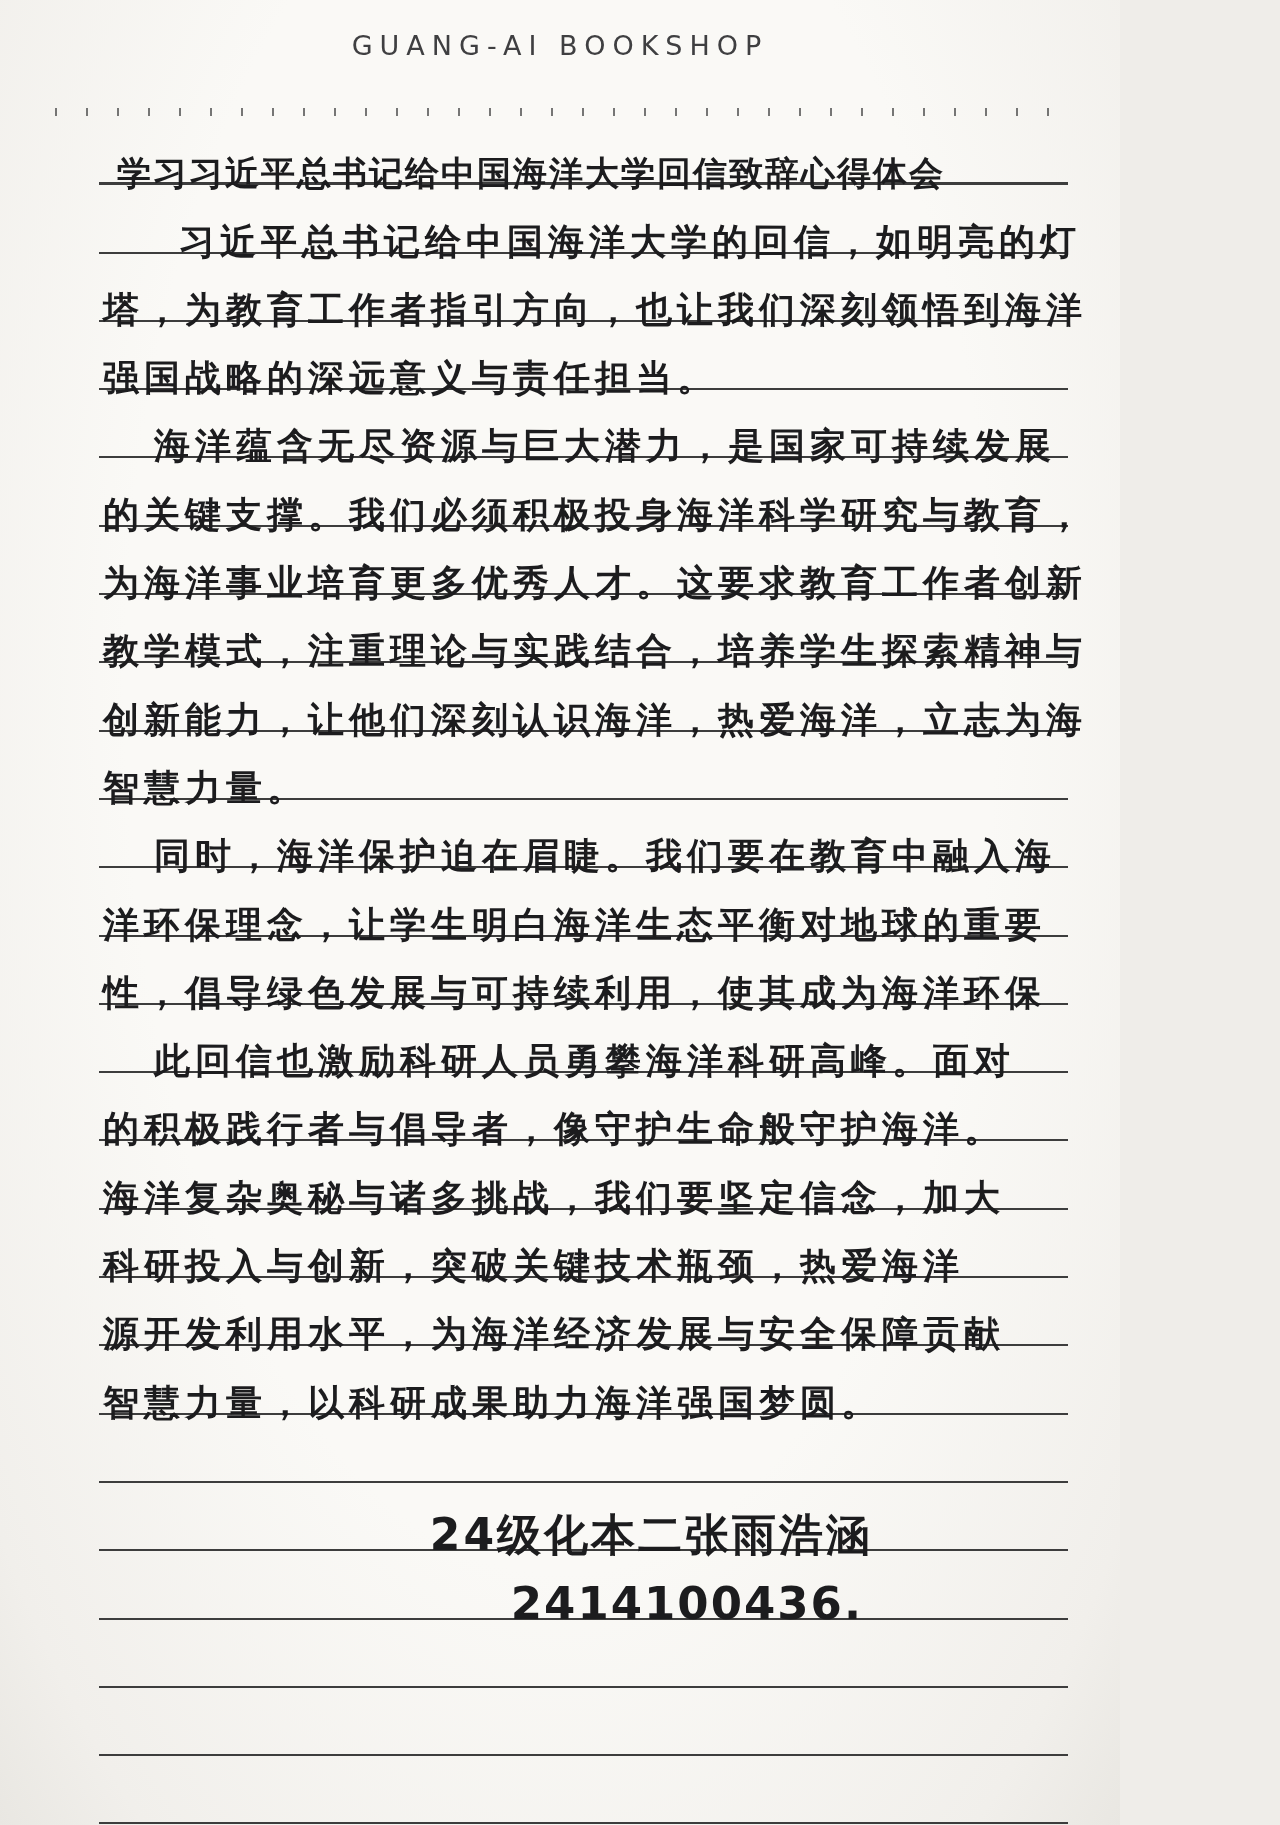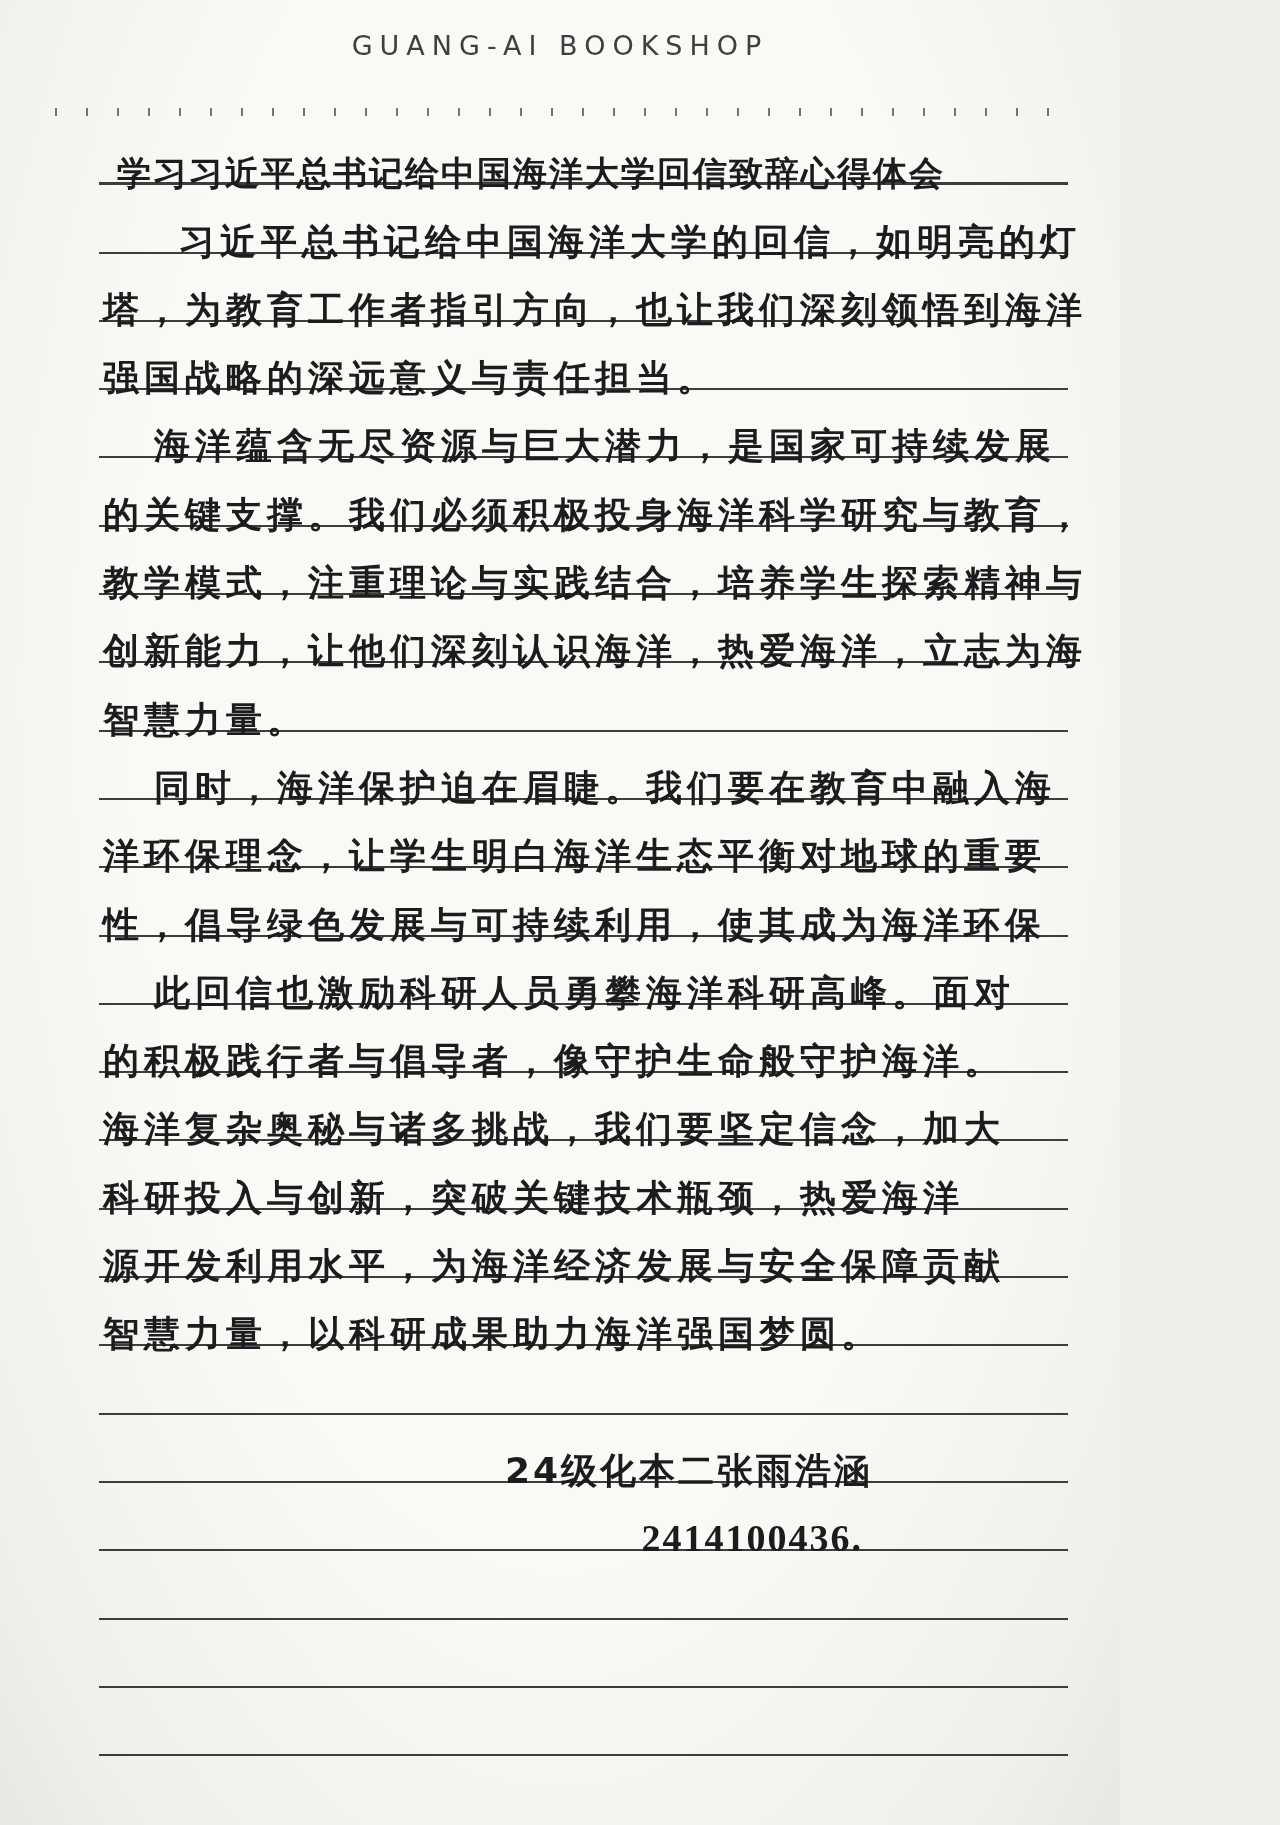"为海洋事业培育更多优秀人才。这要求教育工作者创新" div.row { html: none -> <div> <span>为海洋事业培育更多优秀人才。这要求教育工作者创新</span> </div> }
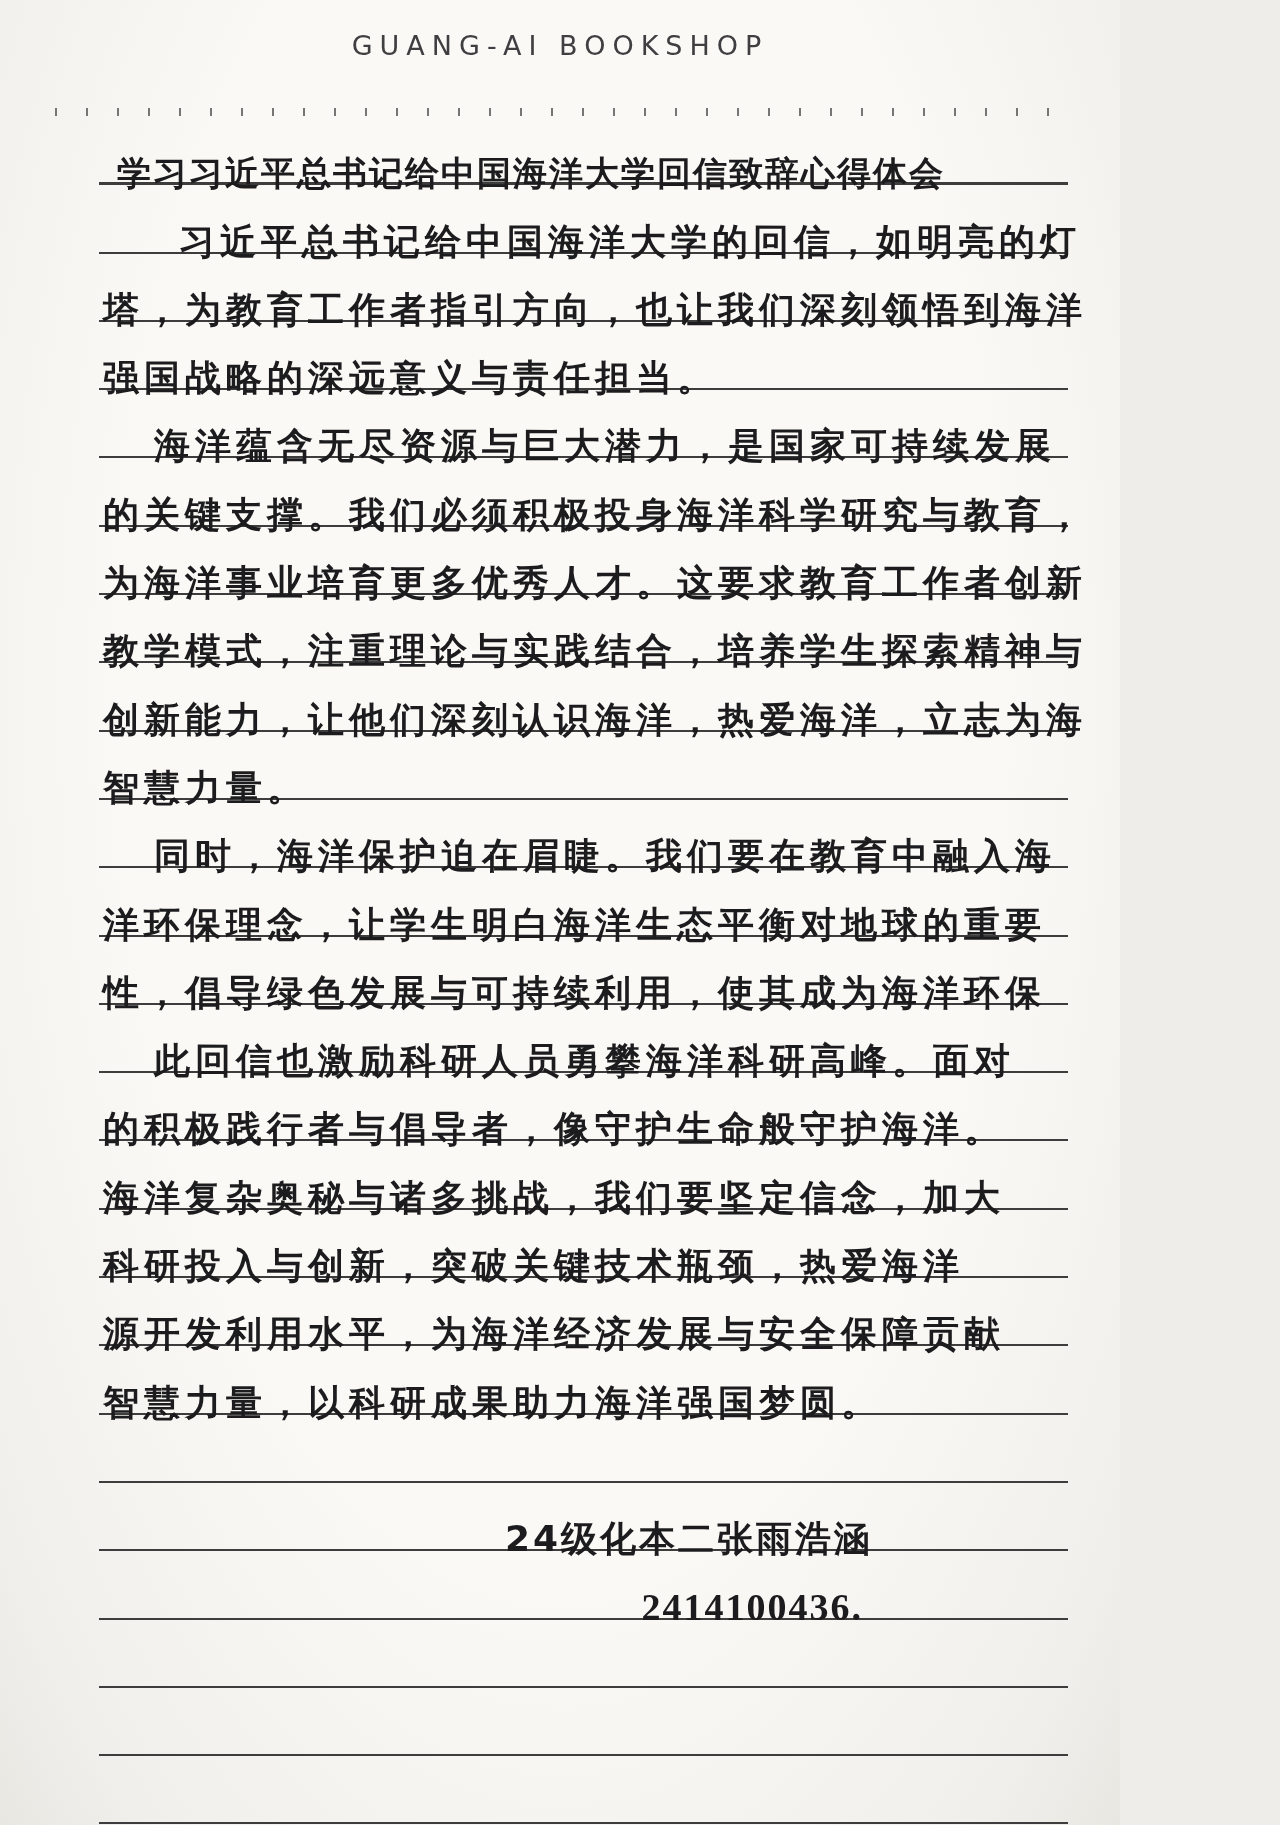"24级化本二张雨浩涵" .row.align-right .txt { font-size: 36px -> 44px }
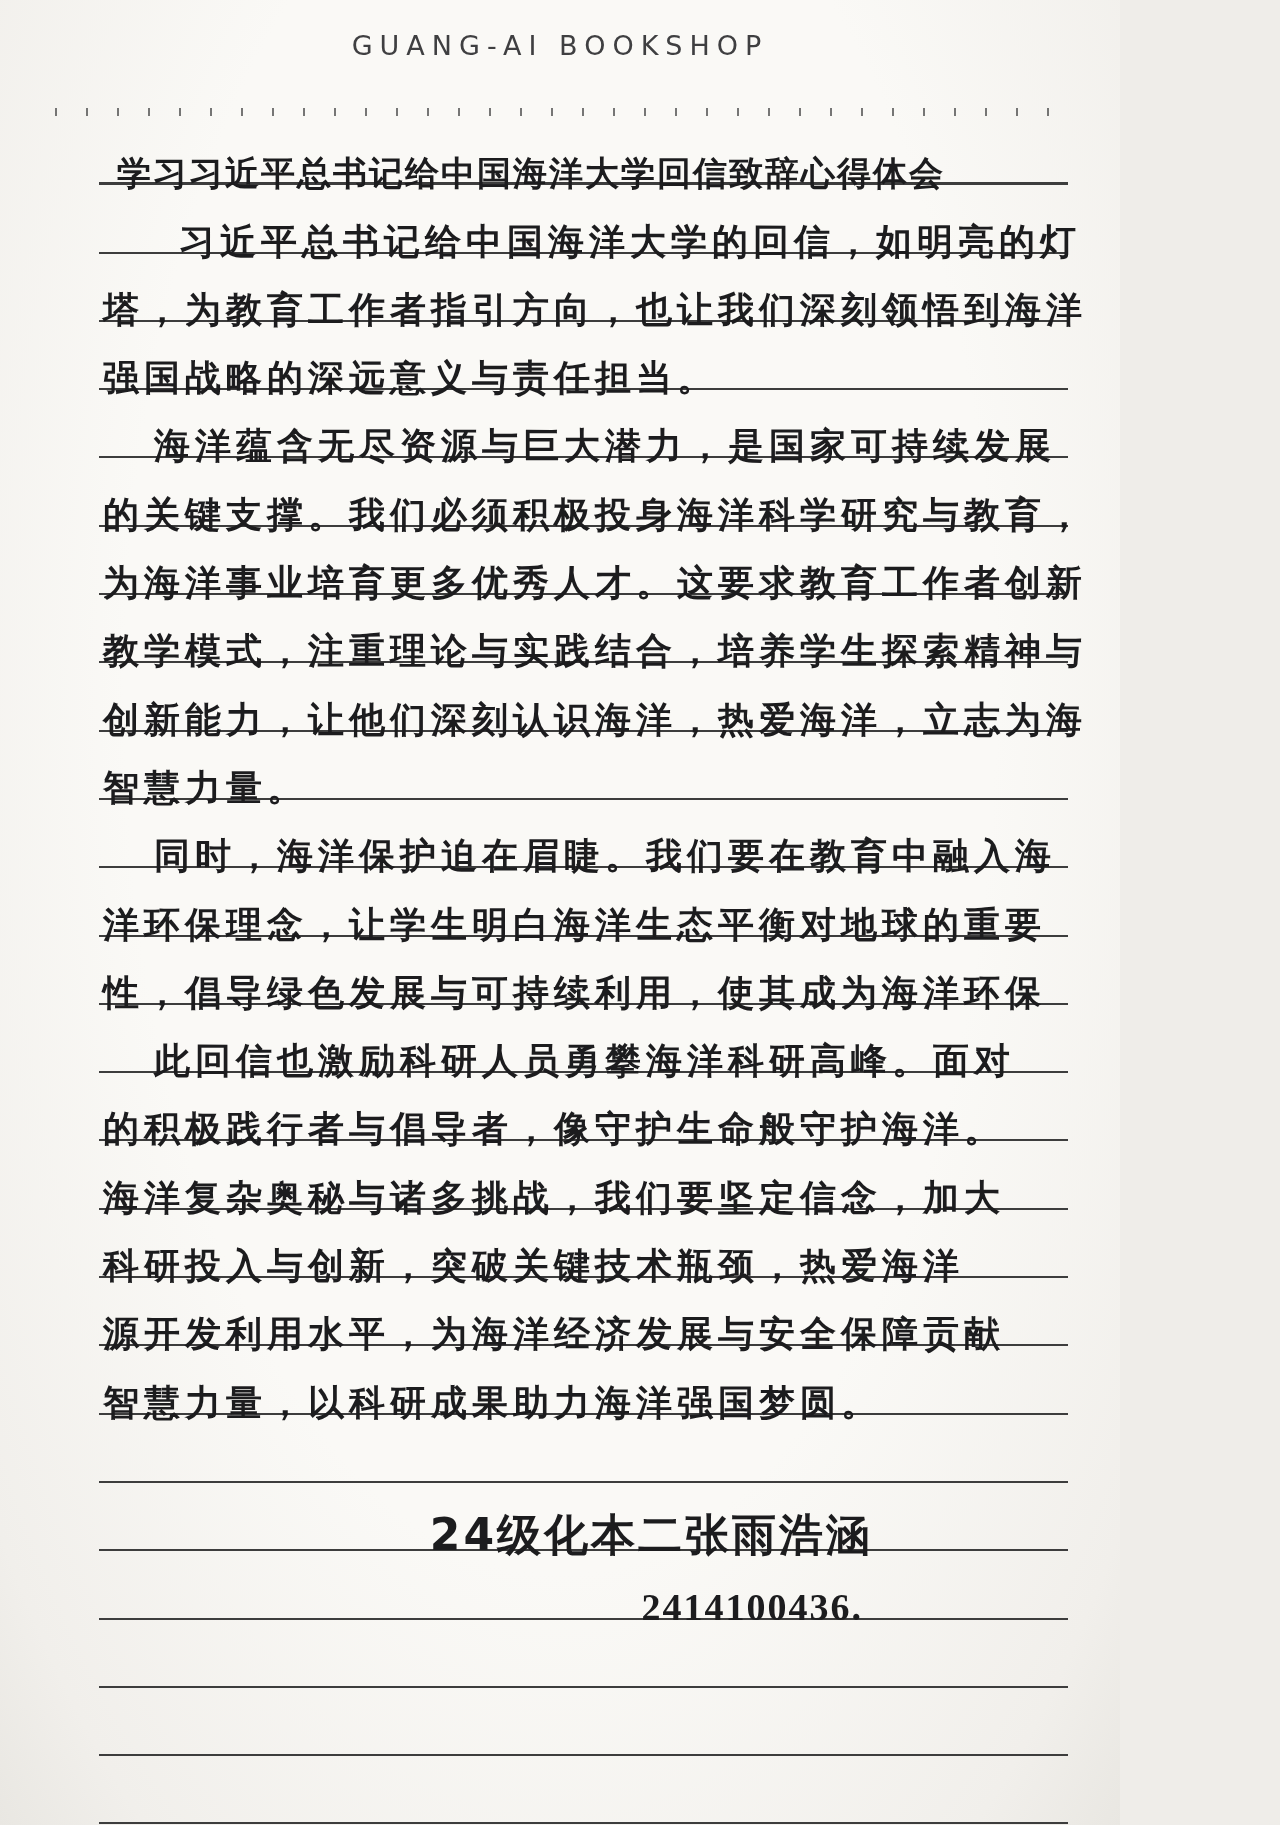"2414100436." .row.align-right-num .txt { font-family: Liberation Serif, serif -> none; font-size: 38px -> 45px }
